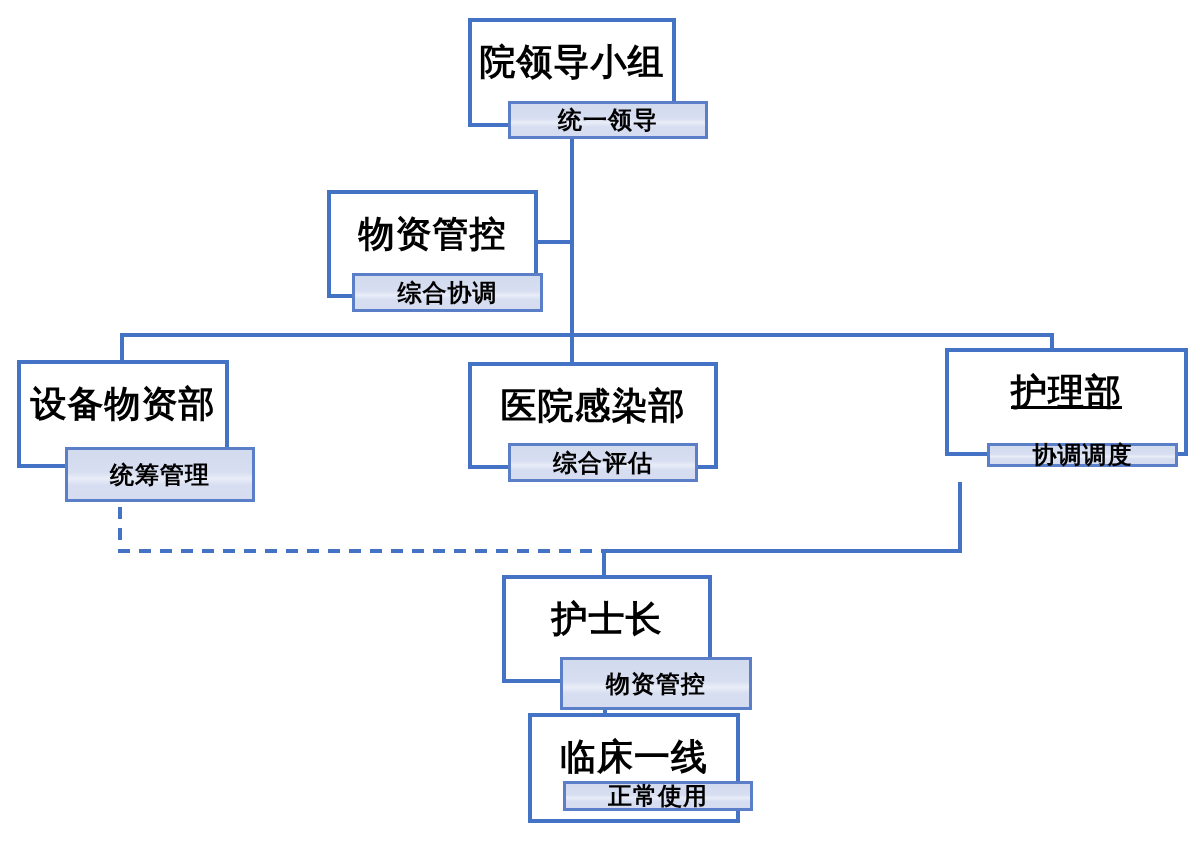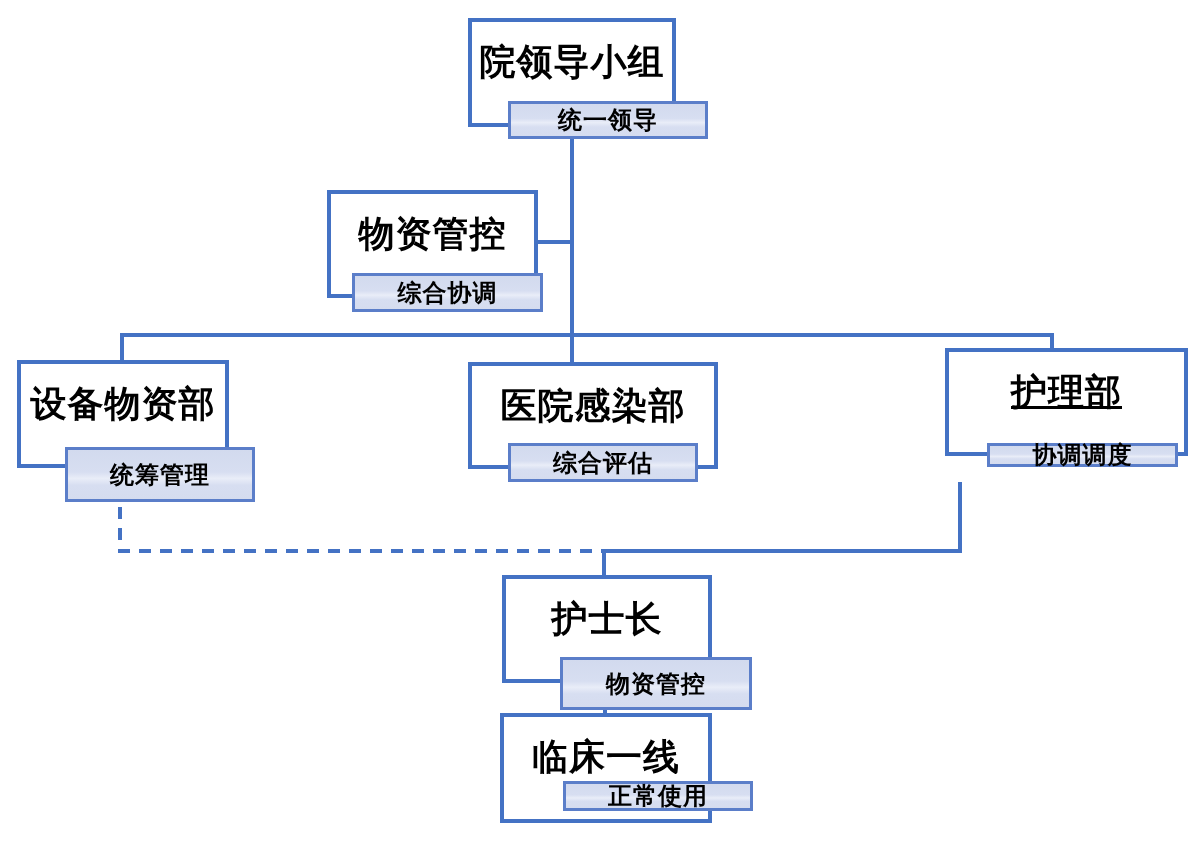"临床一线" .b-clinical { left: 500px -> 528px }
